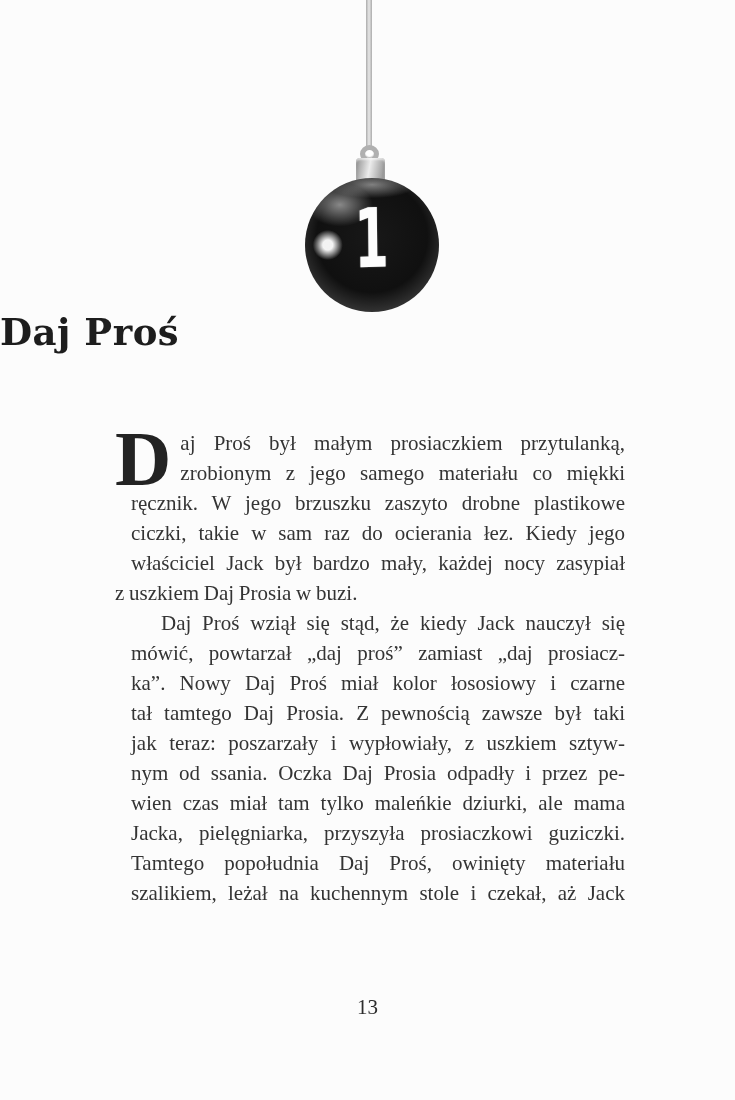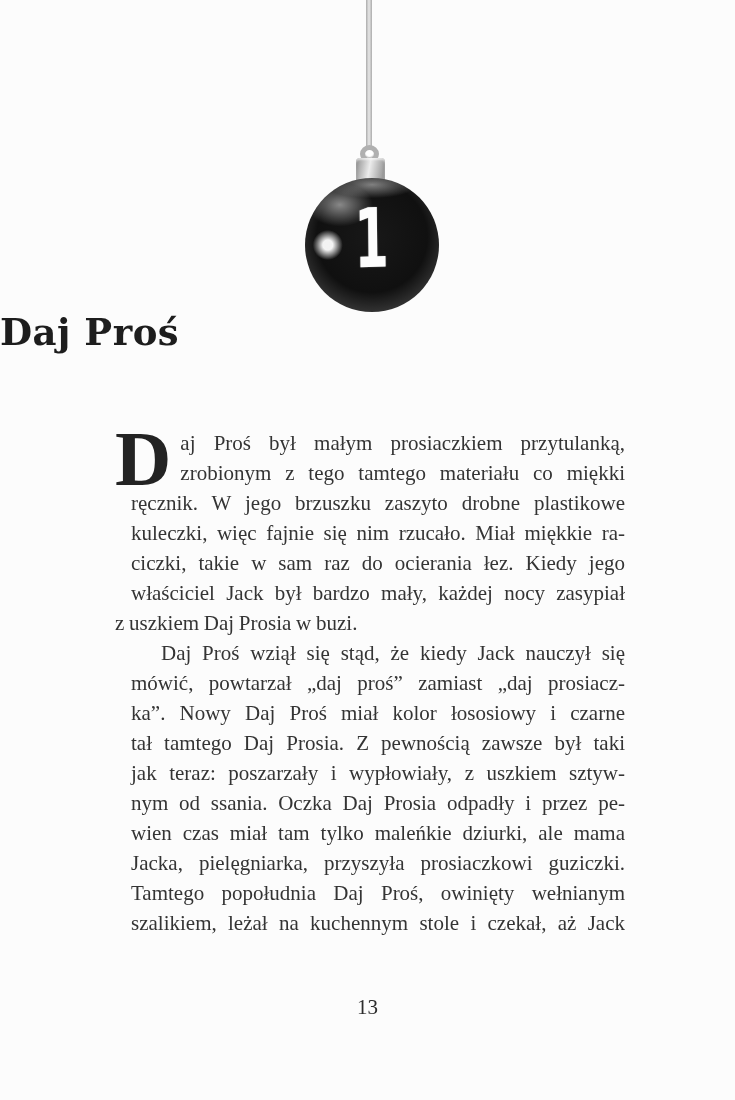"zrobionym z tego tamtego materiału" div.line { text: tego tamtego -> jego samego }
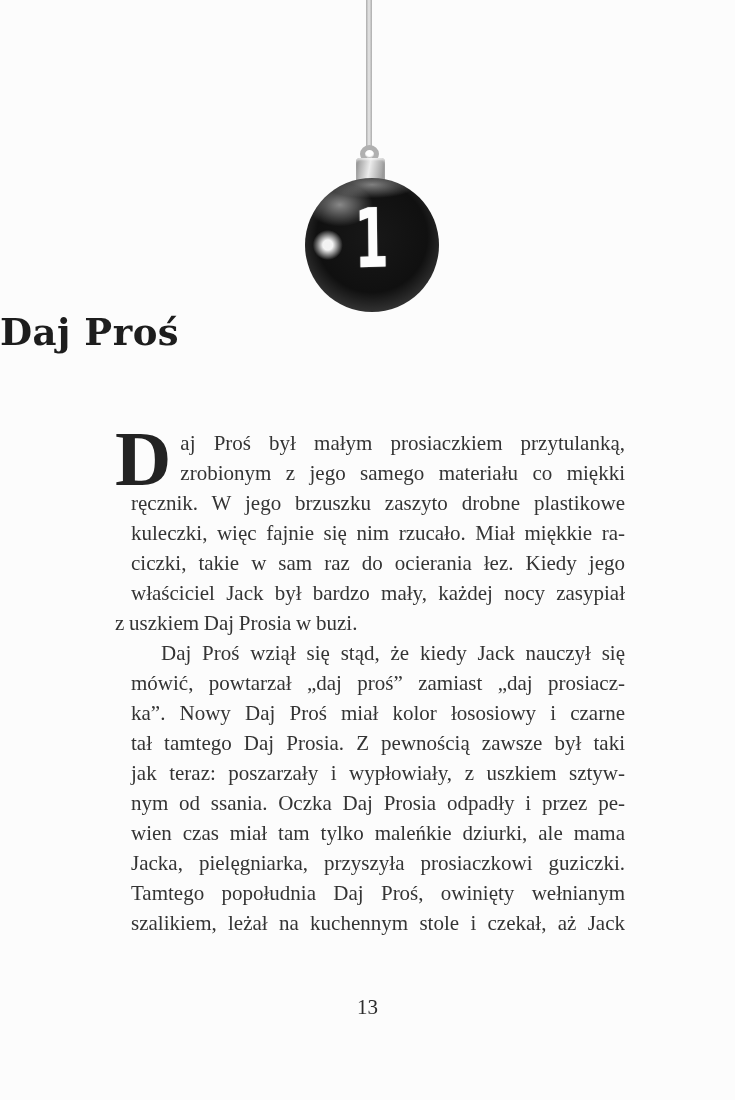"kuleczki, więc fajnie się nim" div.line { html: <div>kuleczki, więc fajnie się nim rzucało. Miał miękkie ra-</div> -> none }
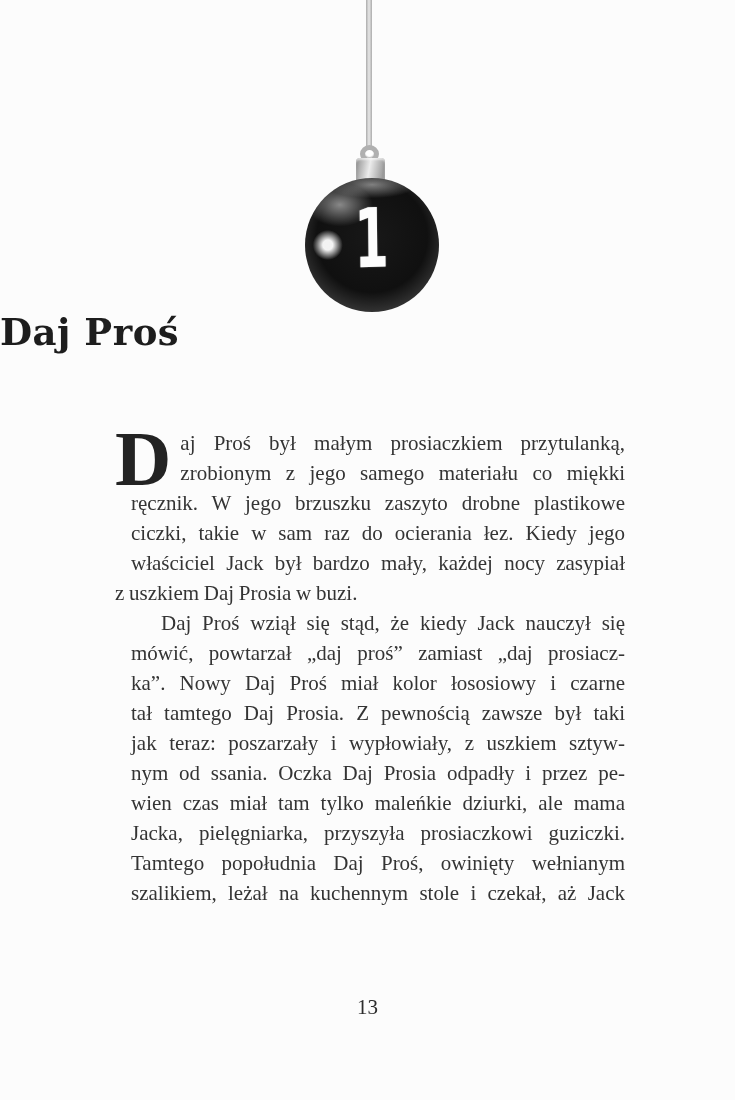"Tamtego popołudnia Daj Proś, owinięty" div.line { text: wełnianym -> materiału }
